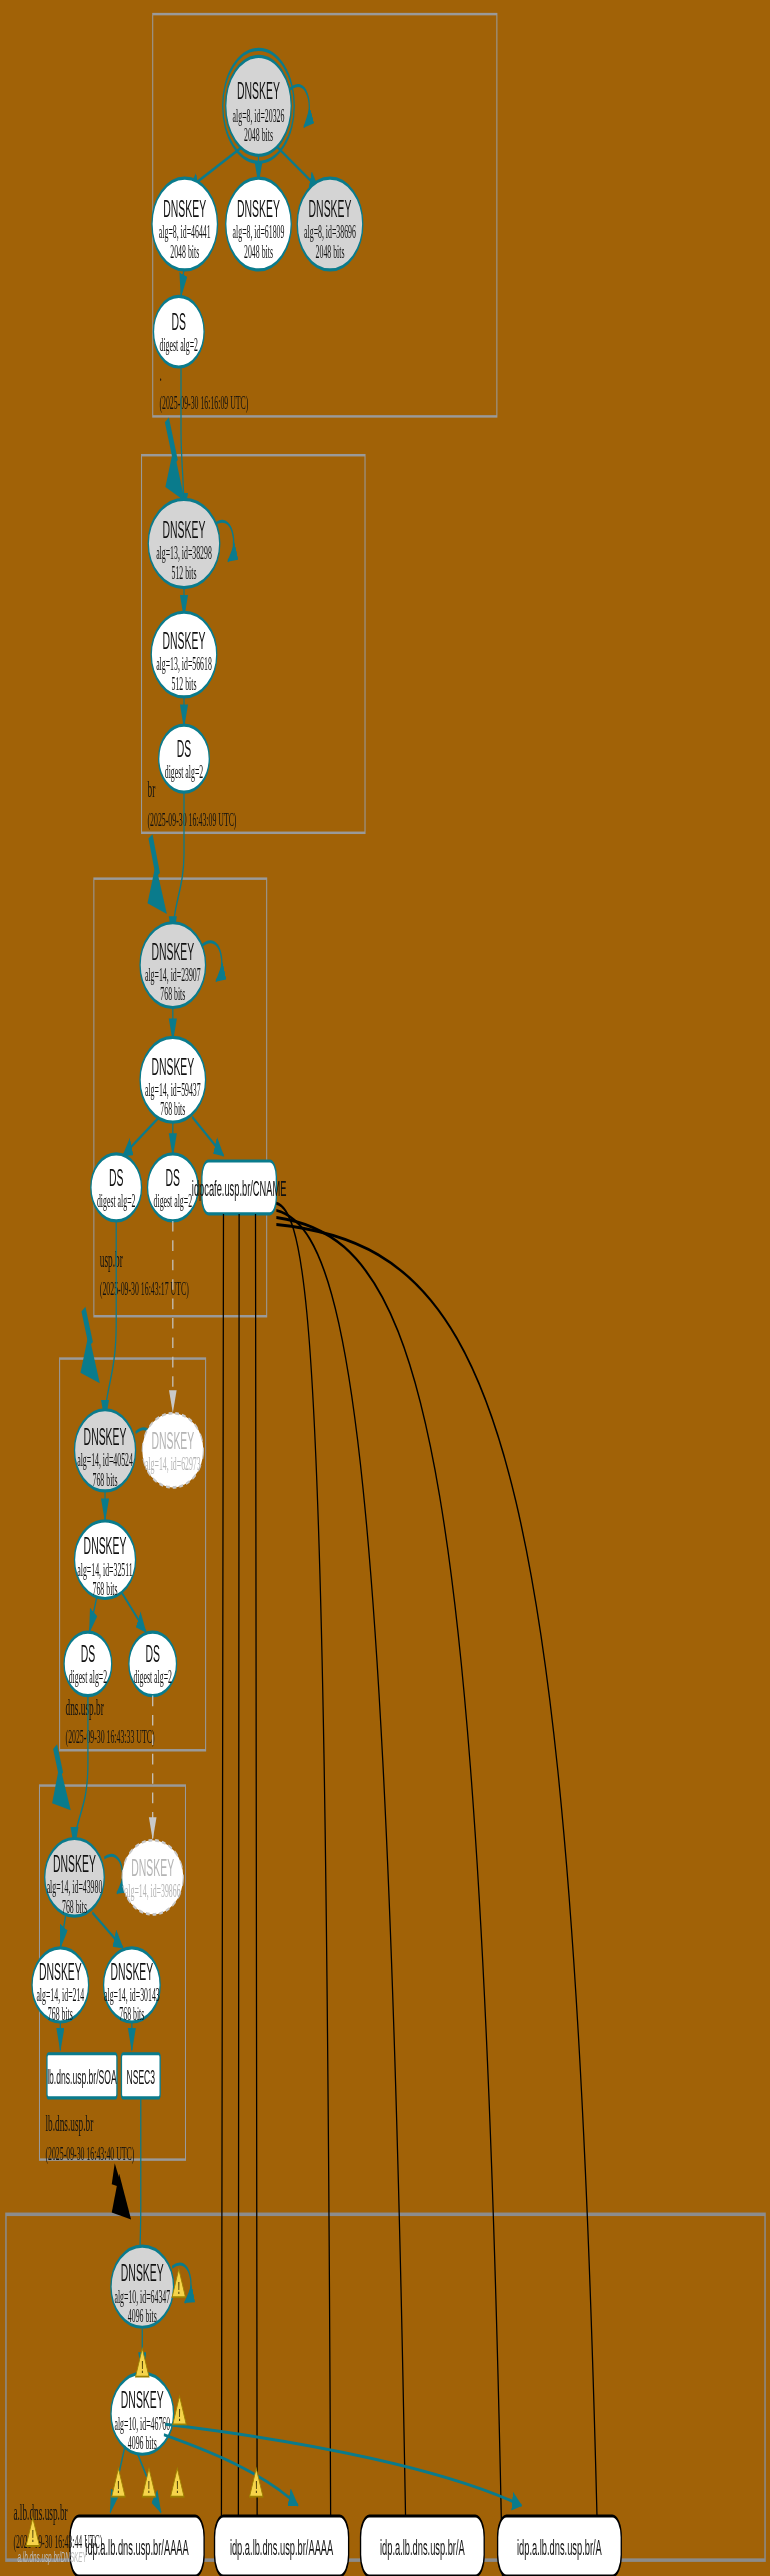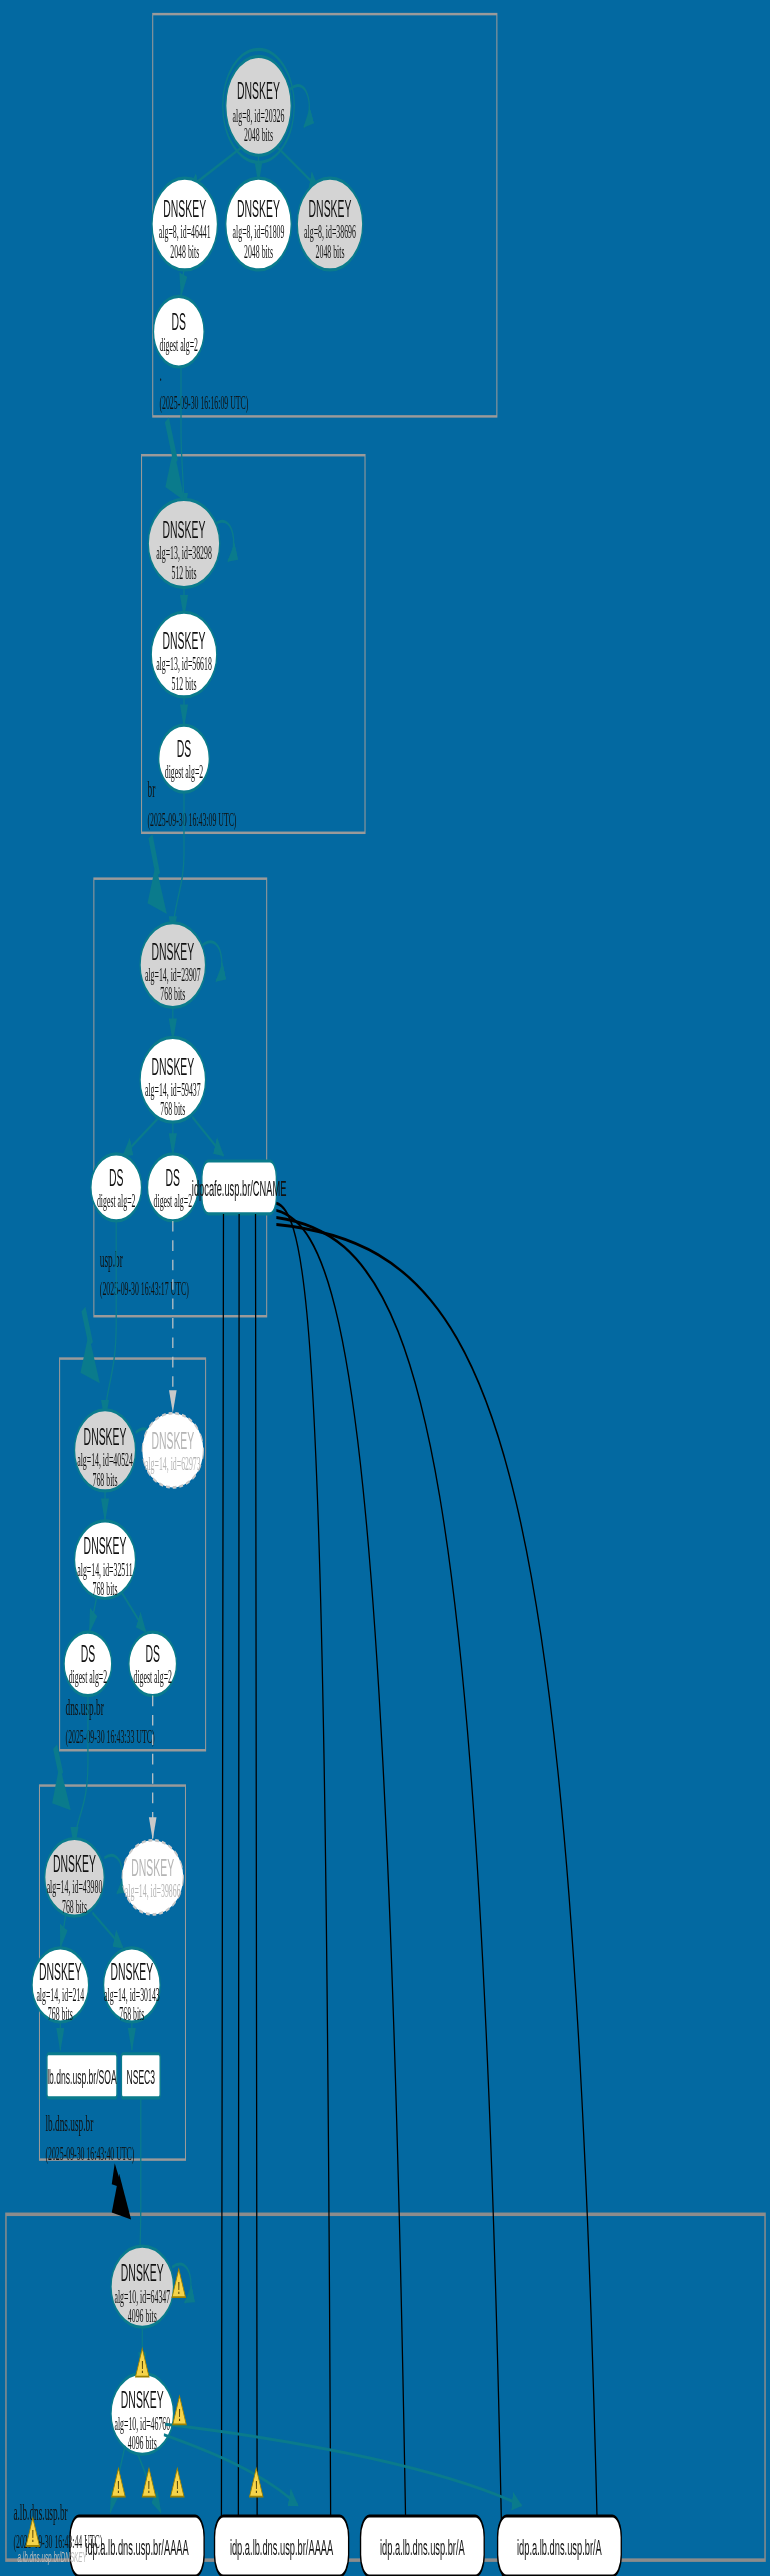"DNSKEY" #stage { background: #0369a1 -> #a16207 }
